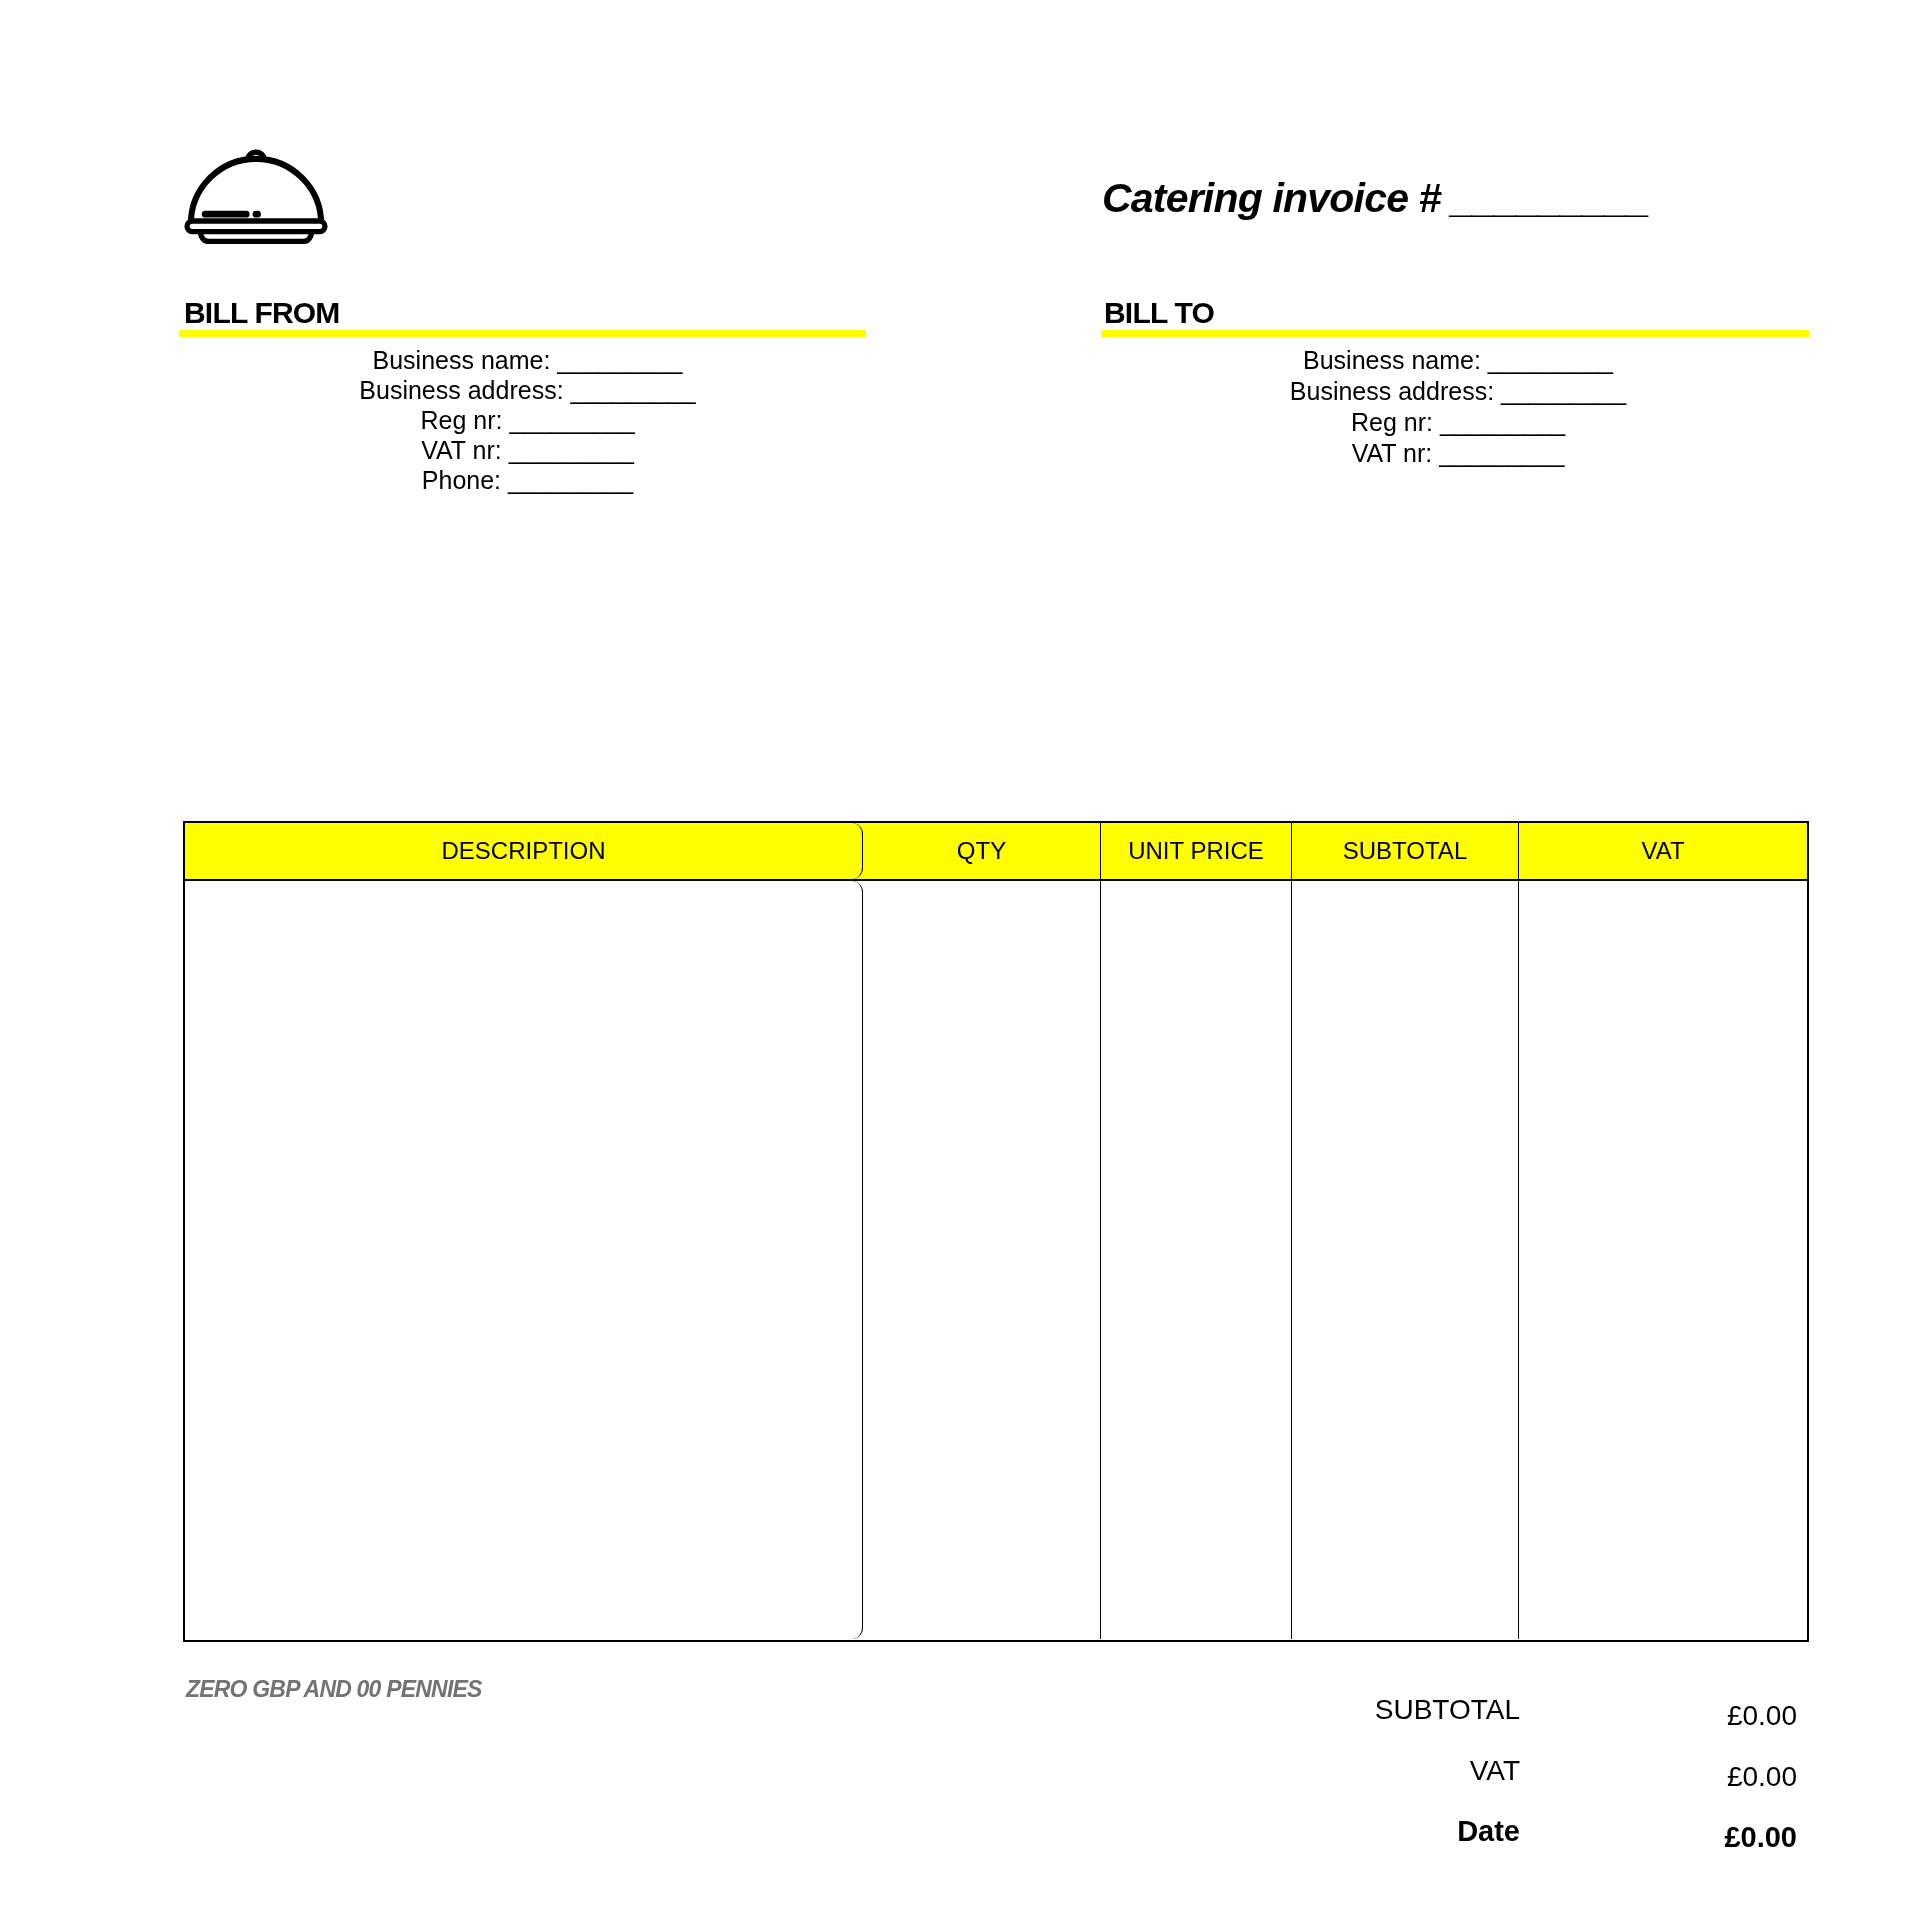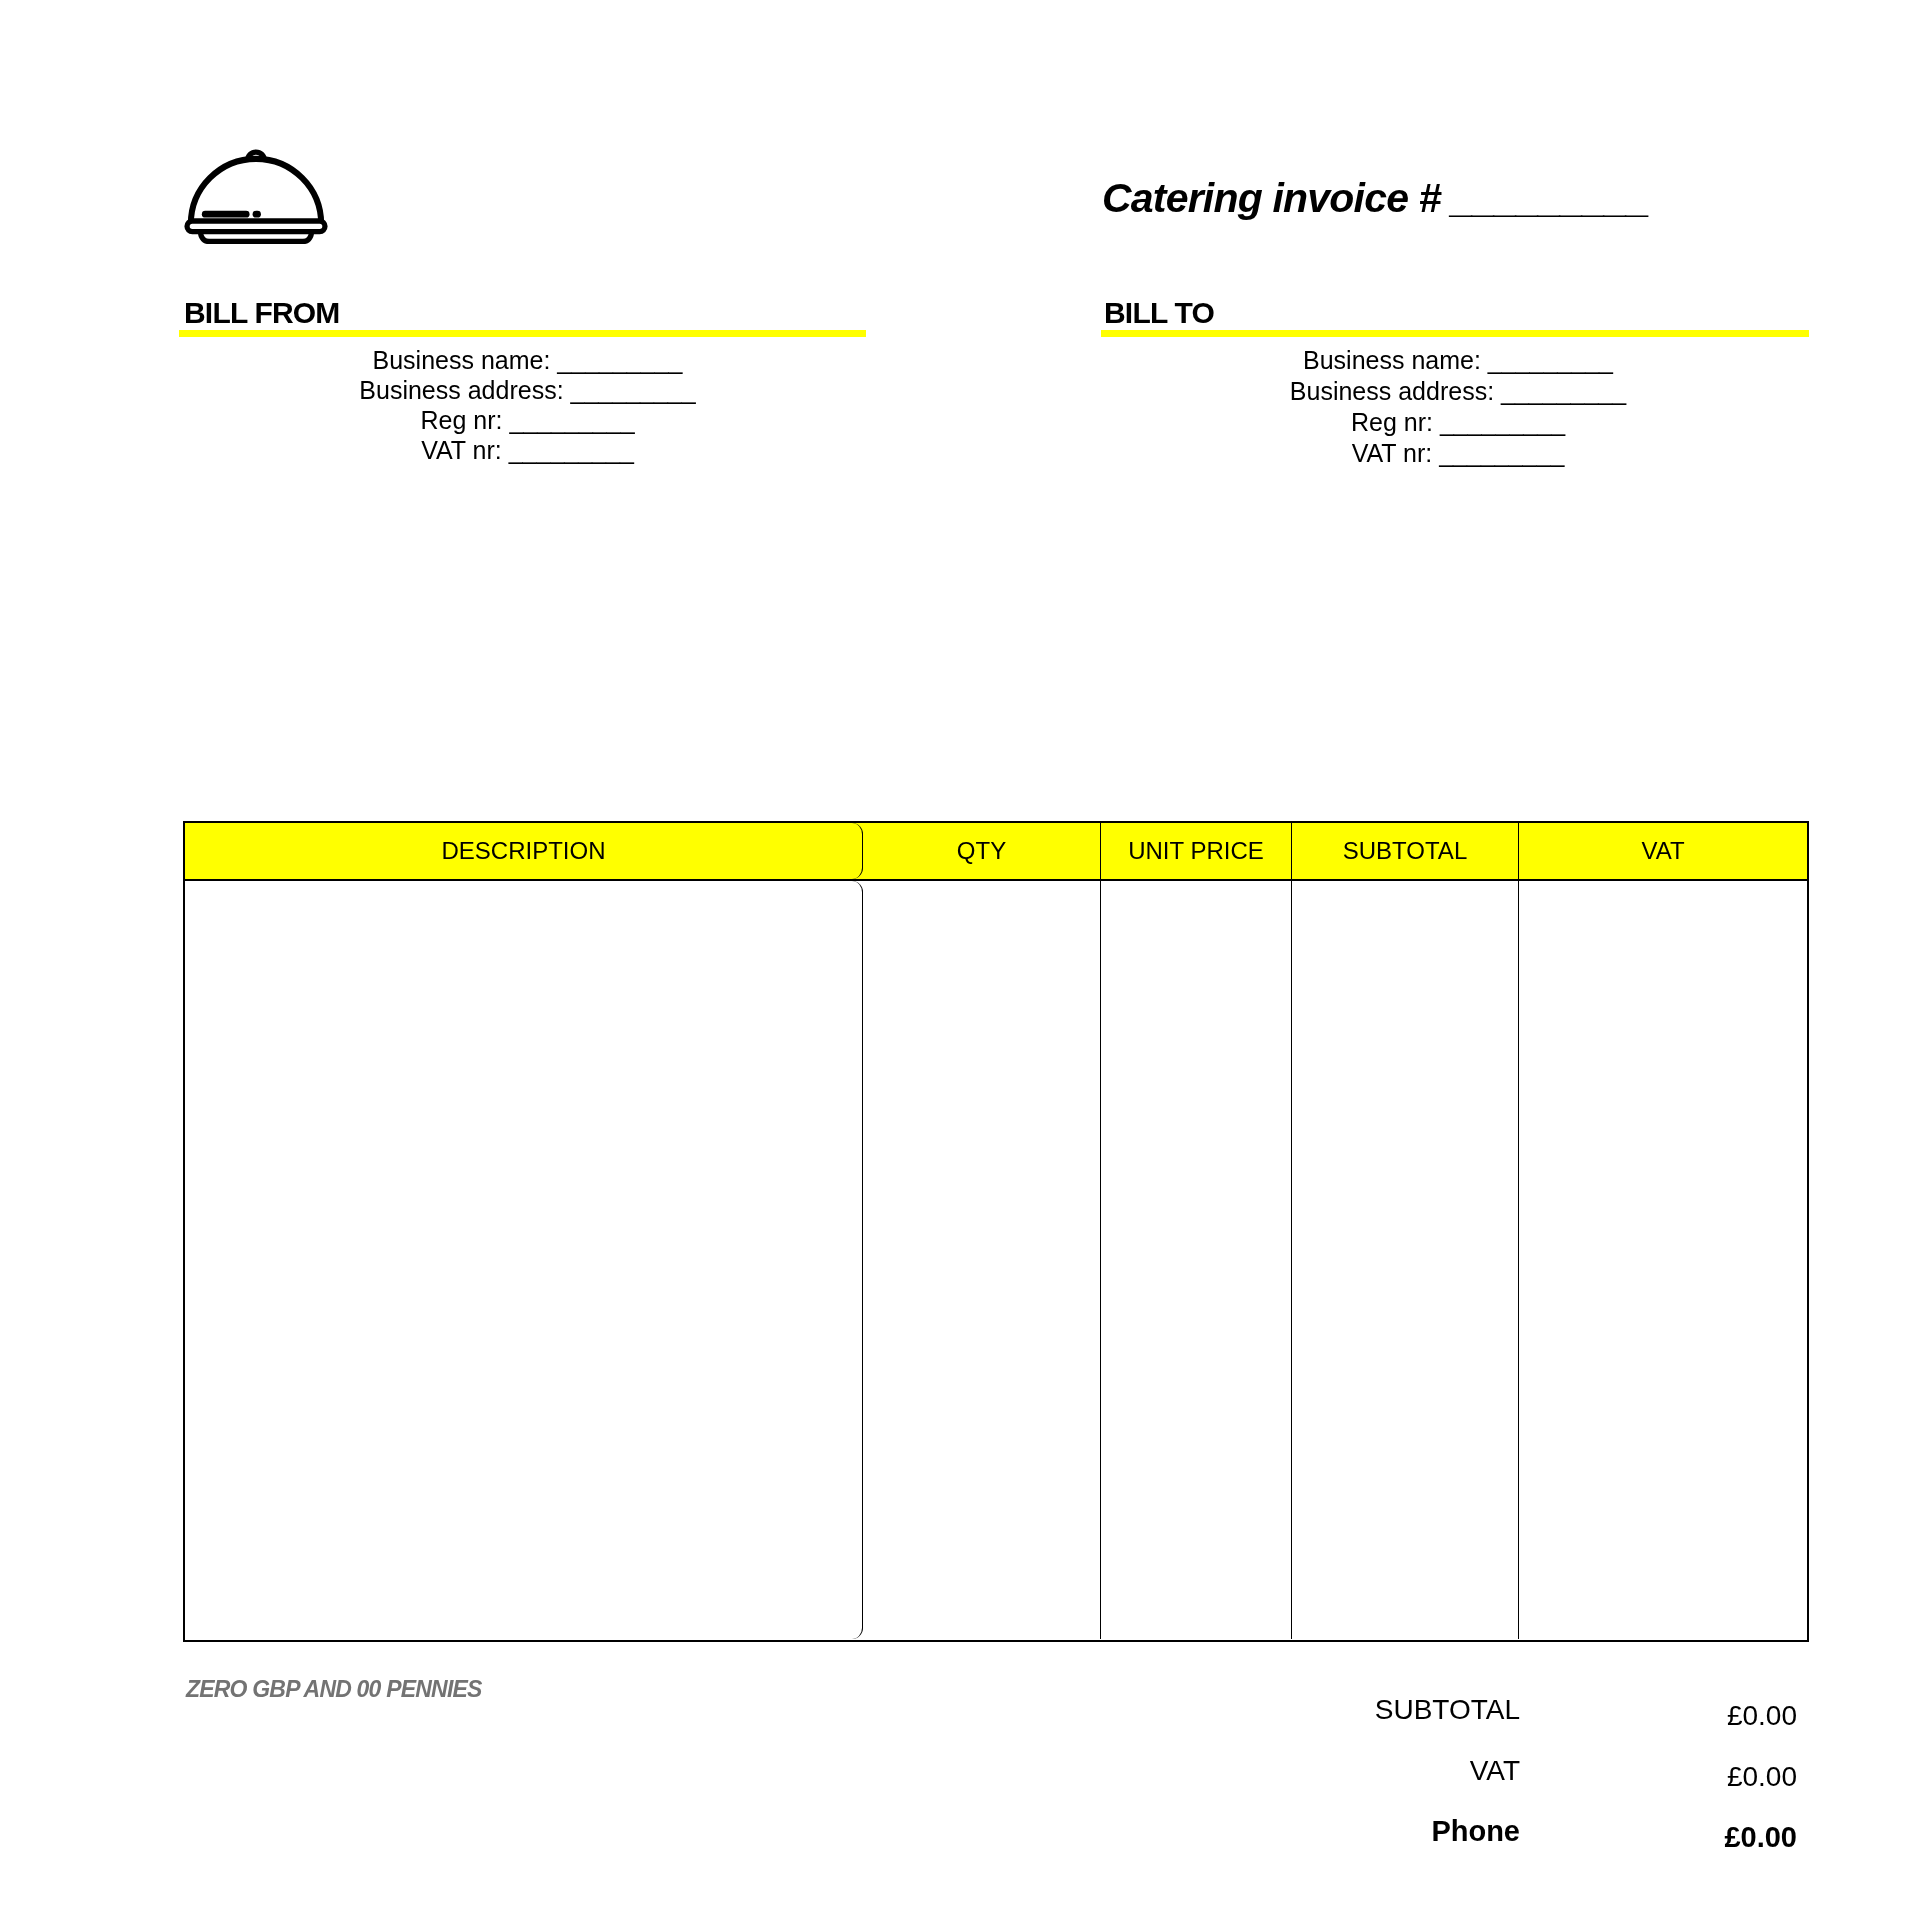"Phone: _________" div.field-line { html: none -> <div>Phone: _________</div> }
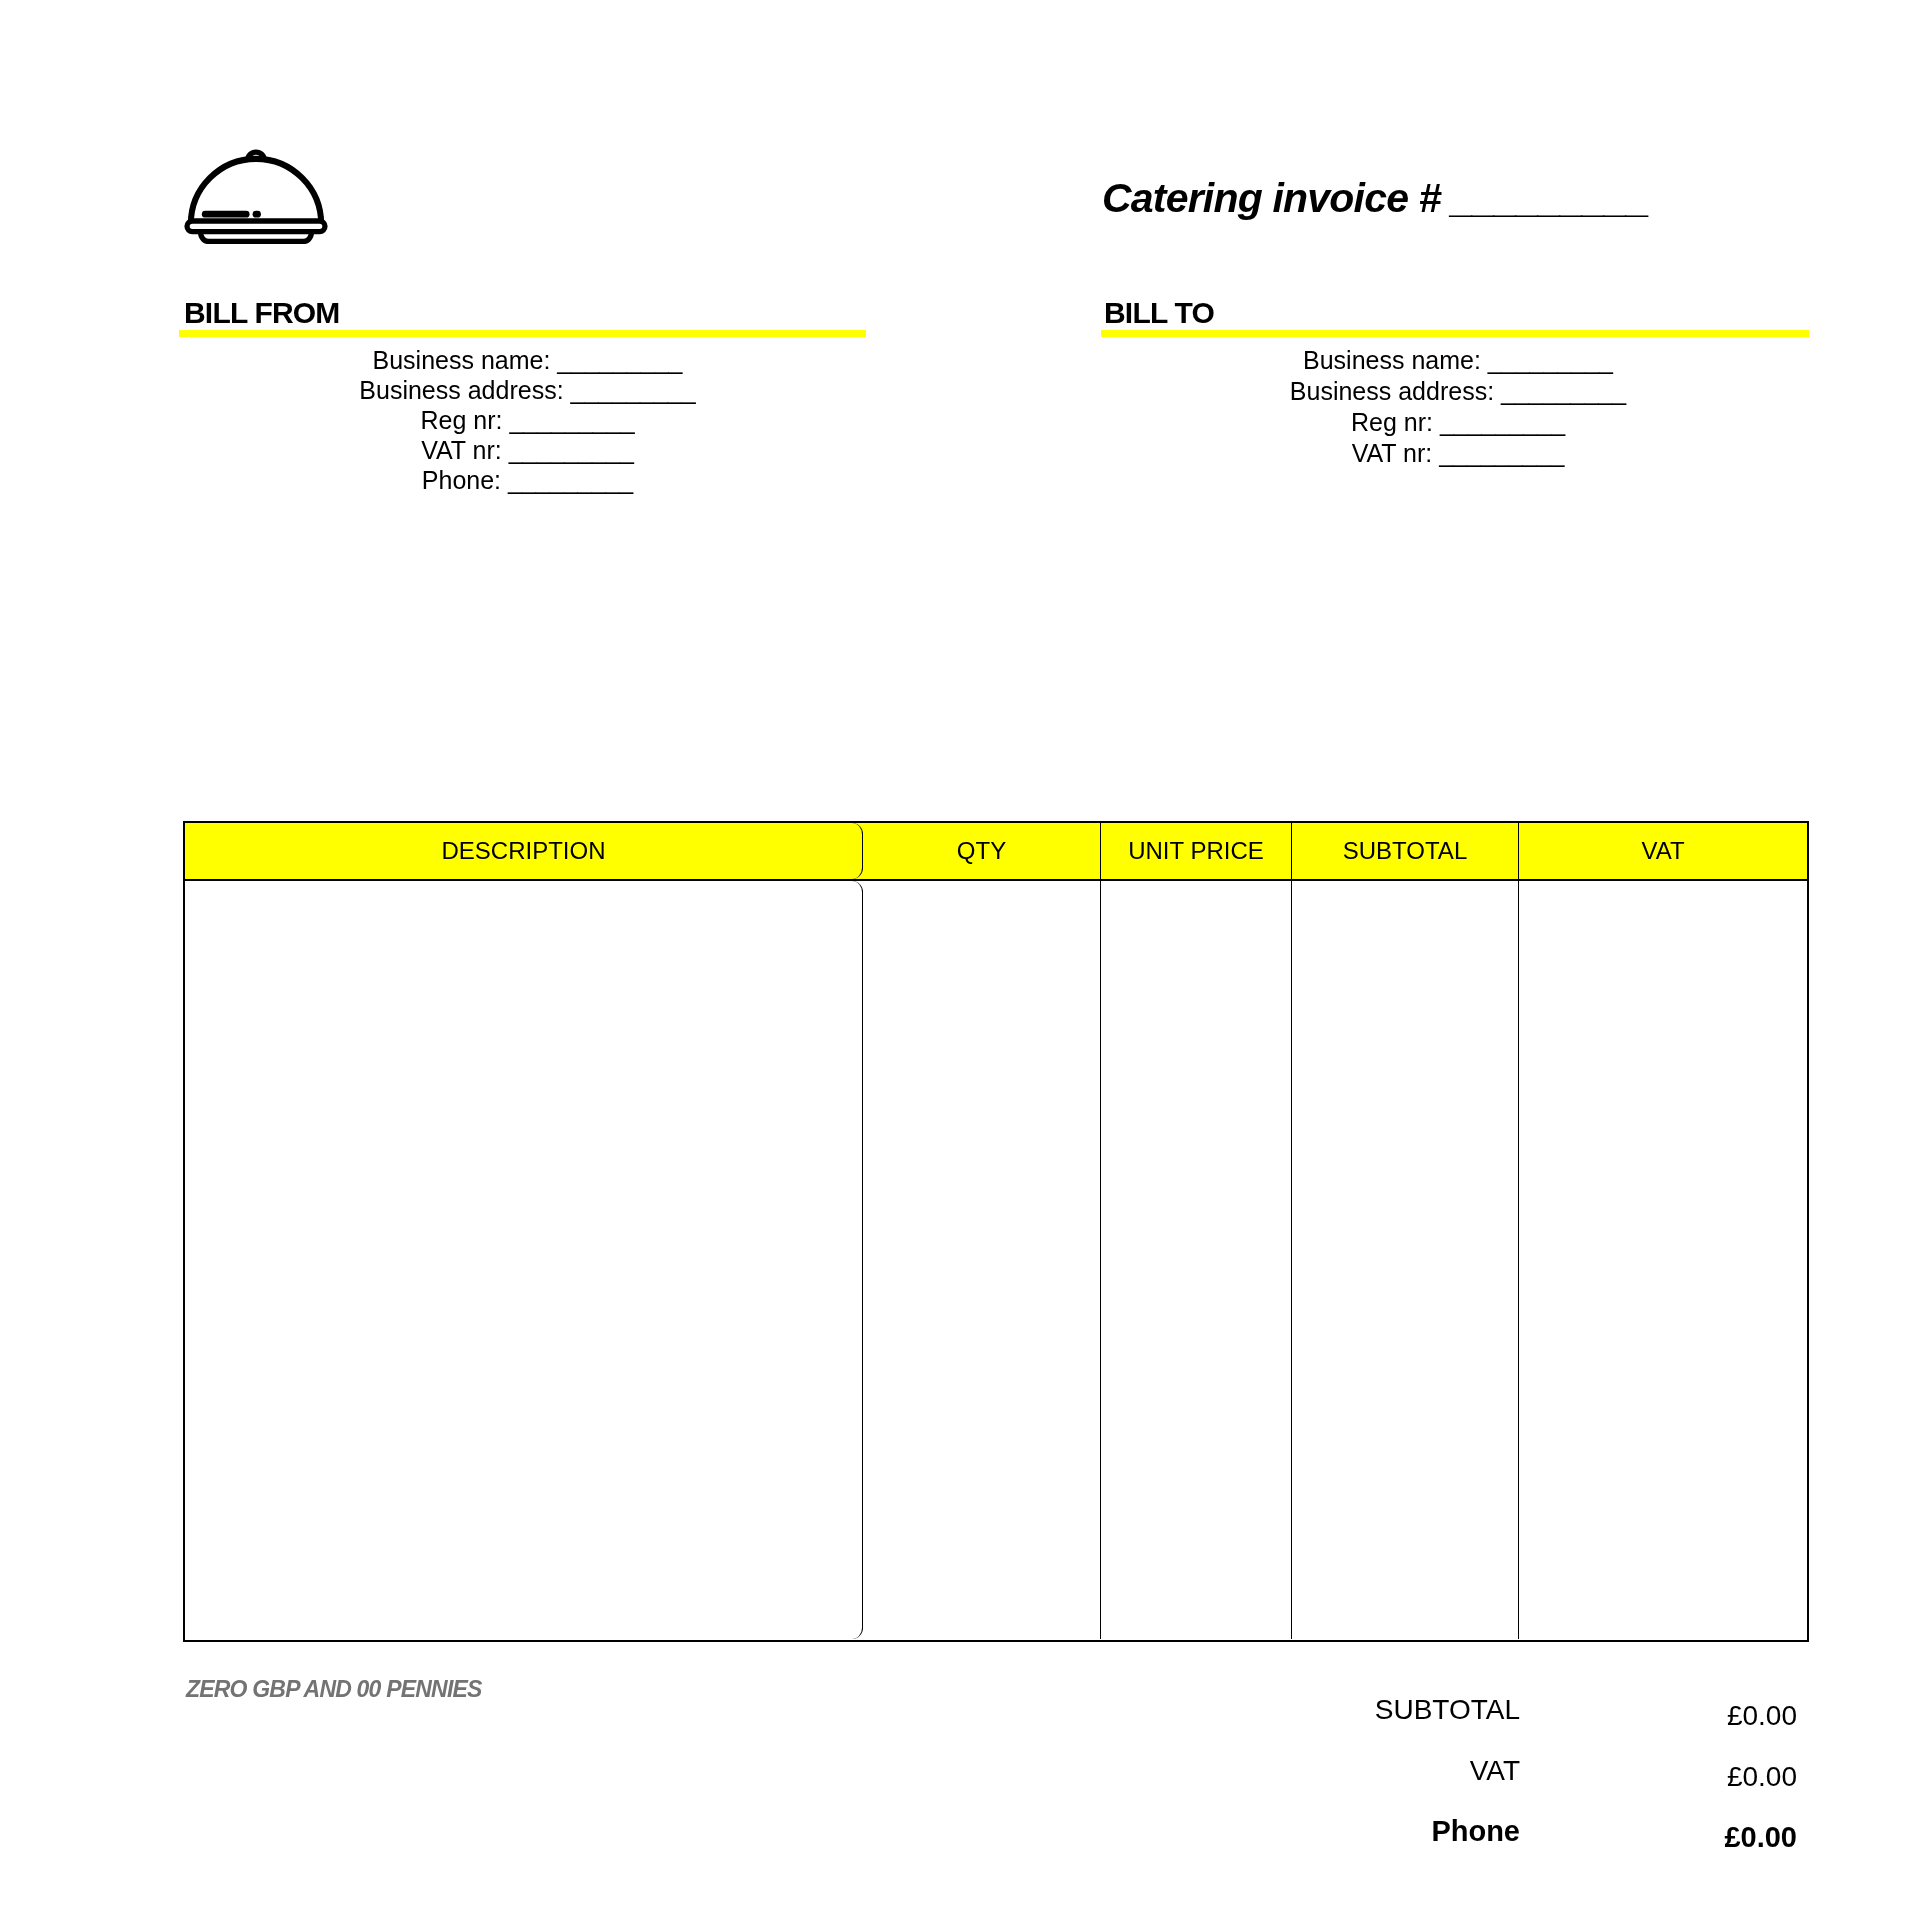"Phone" div.t-label { text: Phone -> Date }
